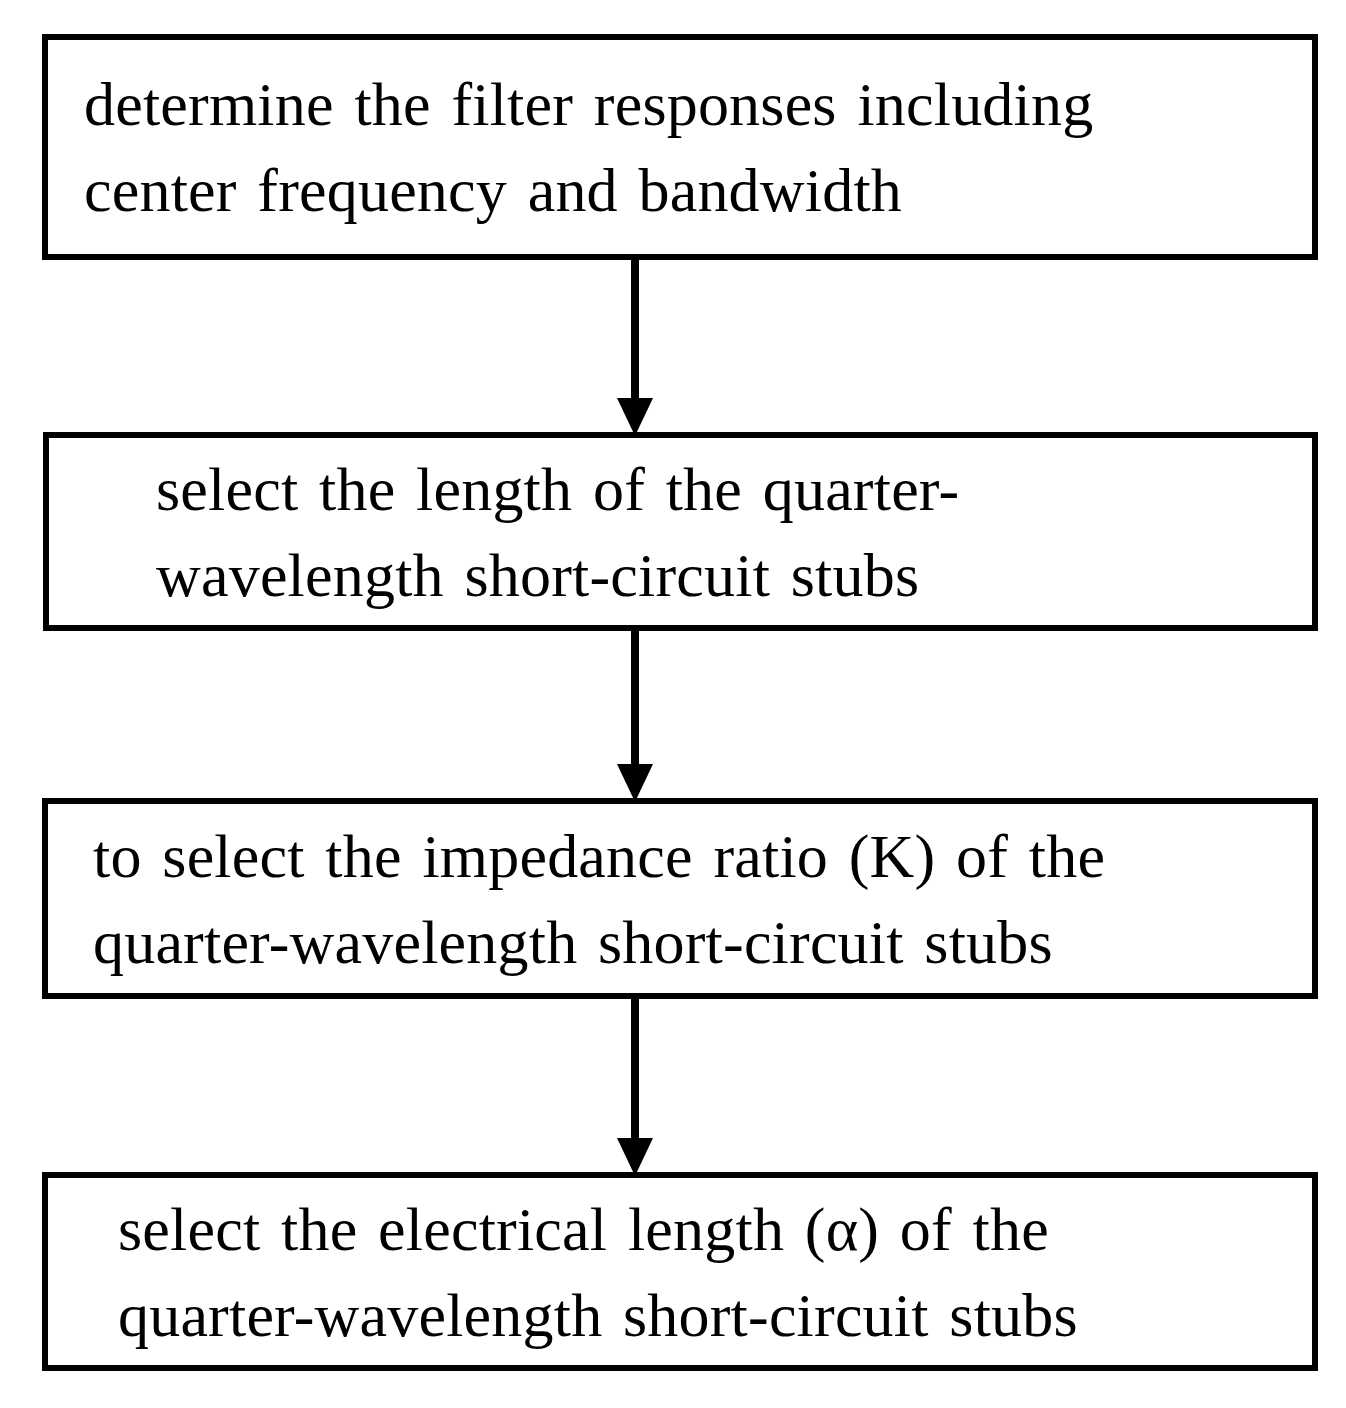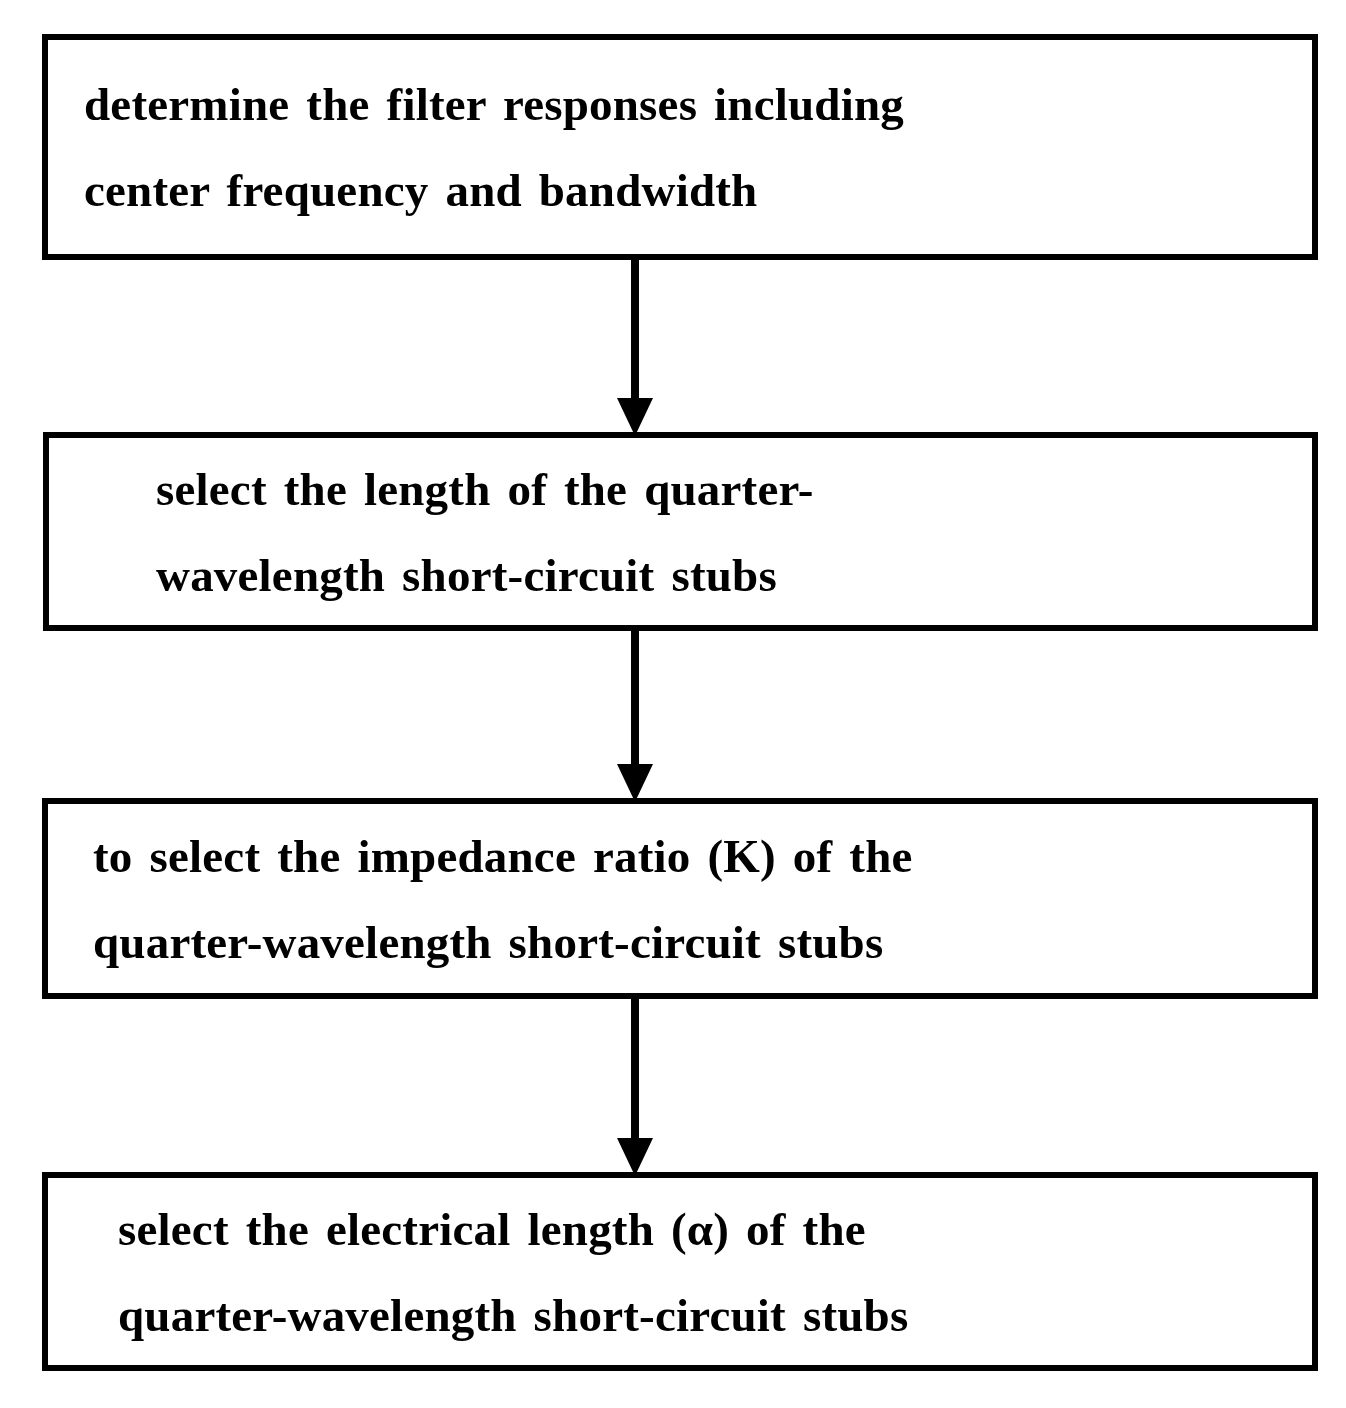"determine the filter responses including" .node-text { font-size: 47px -> 62px; font-weight: bold -> none }
